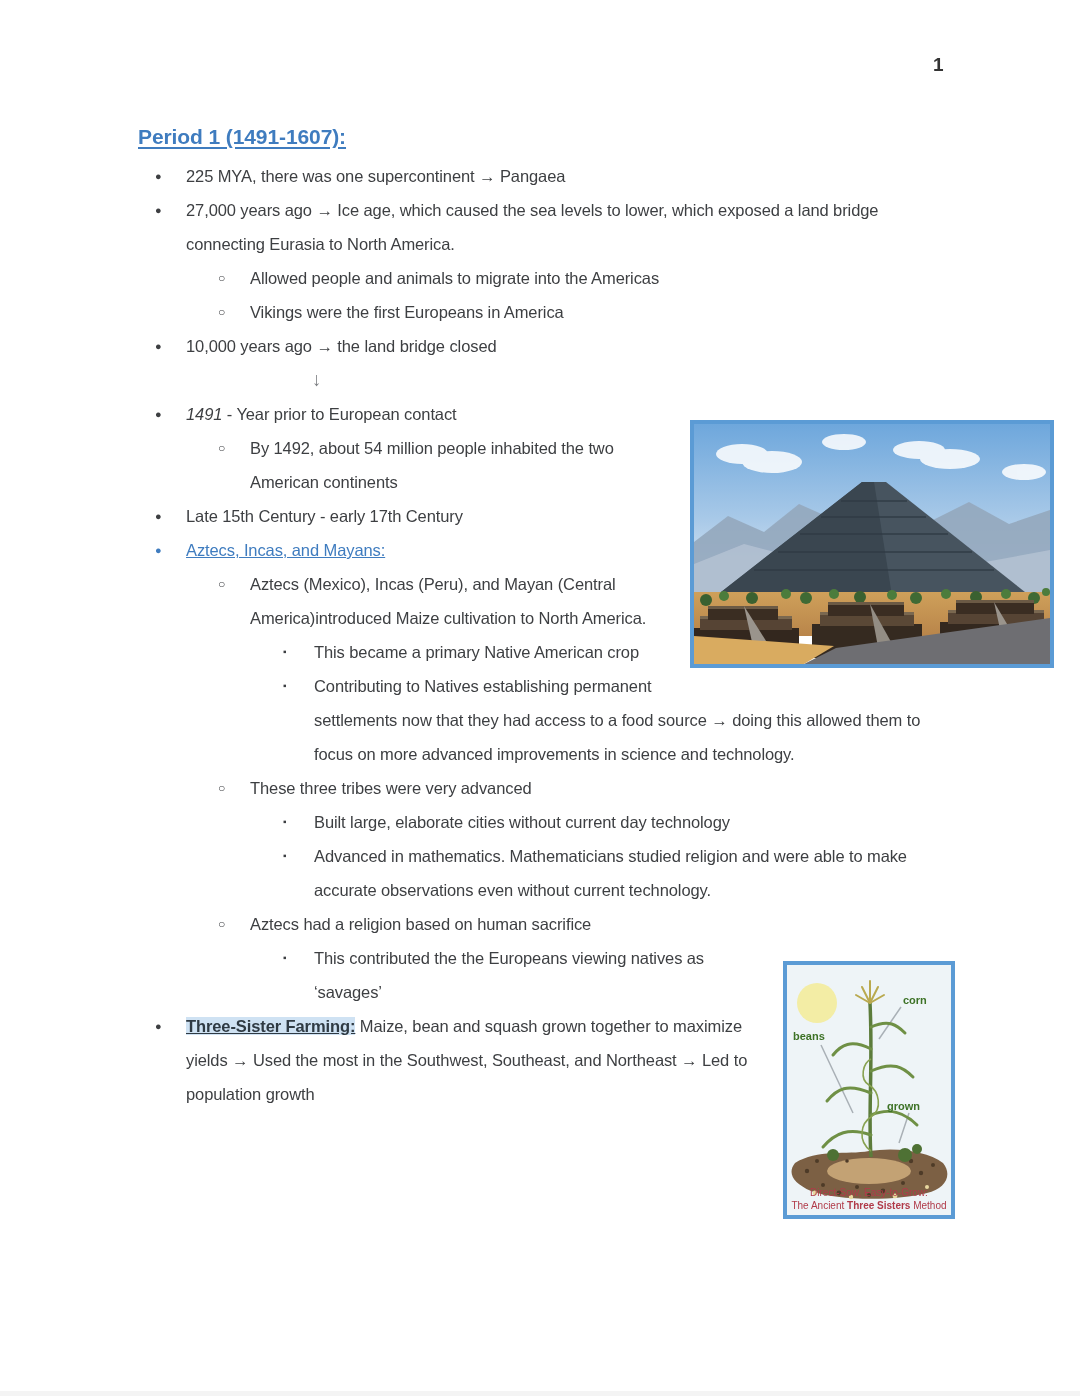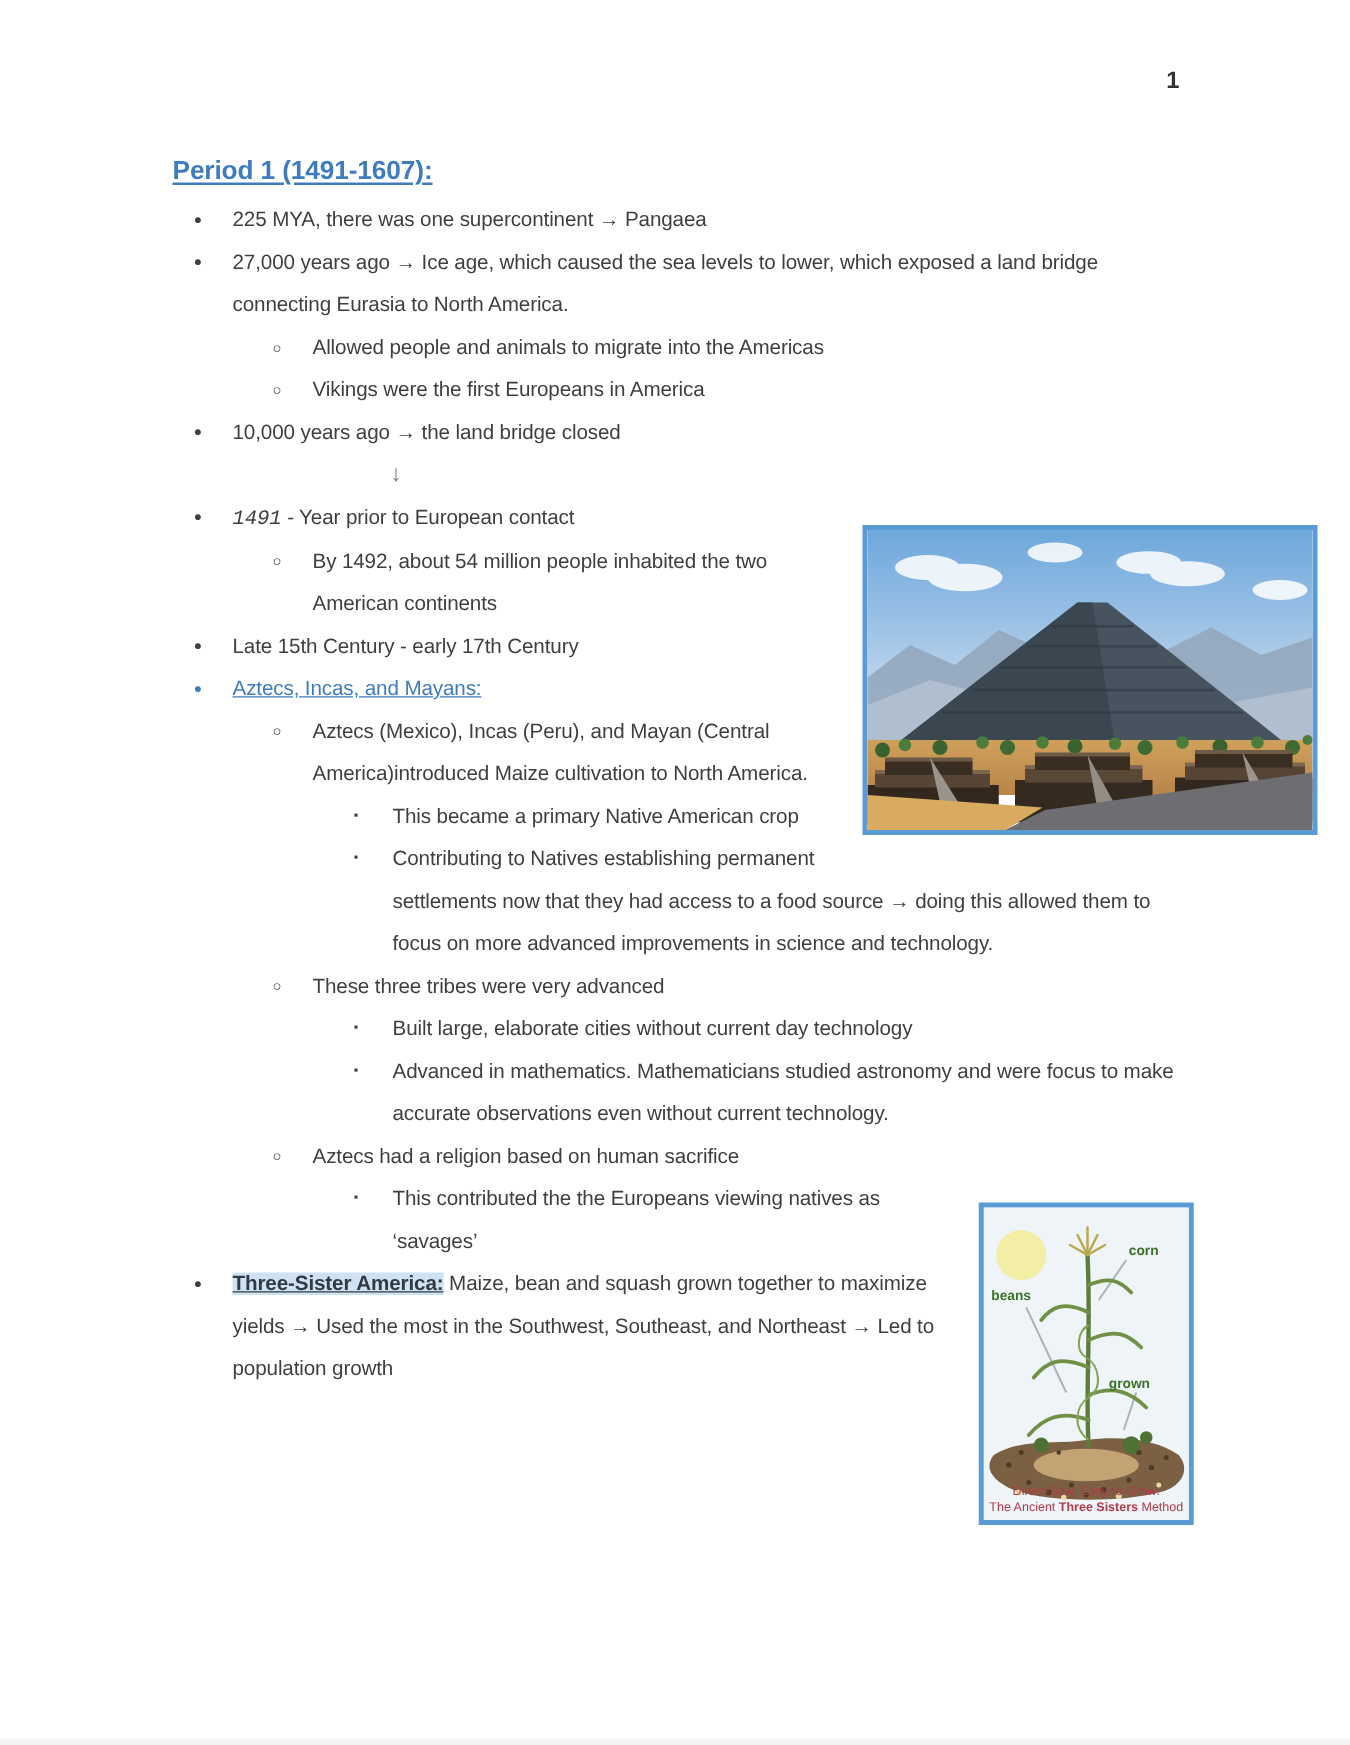"1491" .it { font-family: Liberation Mono, monospace -> none }
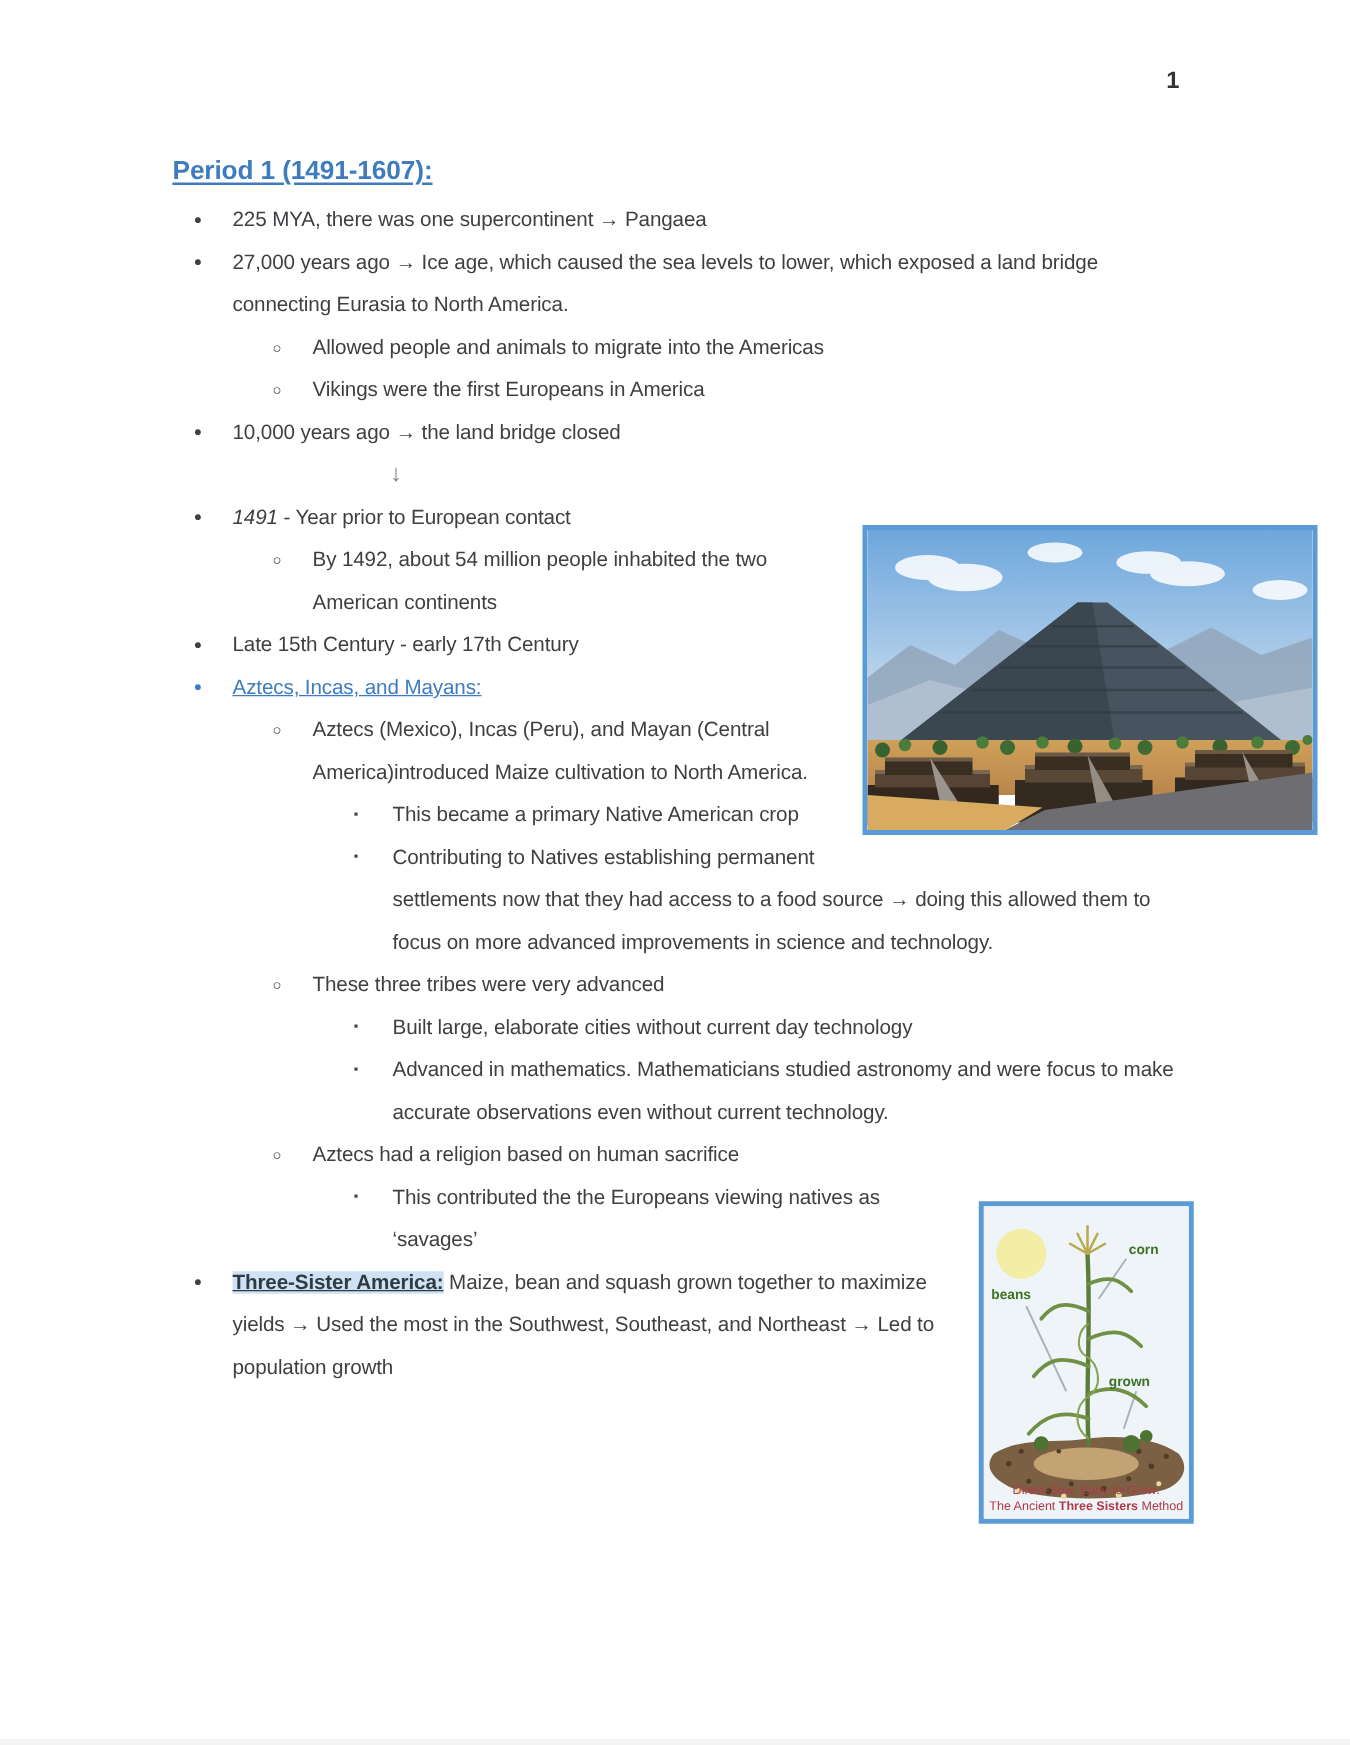"Advanced in mathematics. Mathematicians" span { text: astronomy and were focus -> religion and were able }
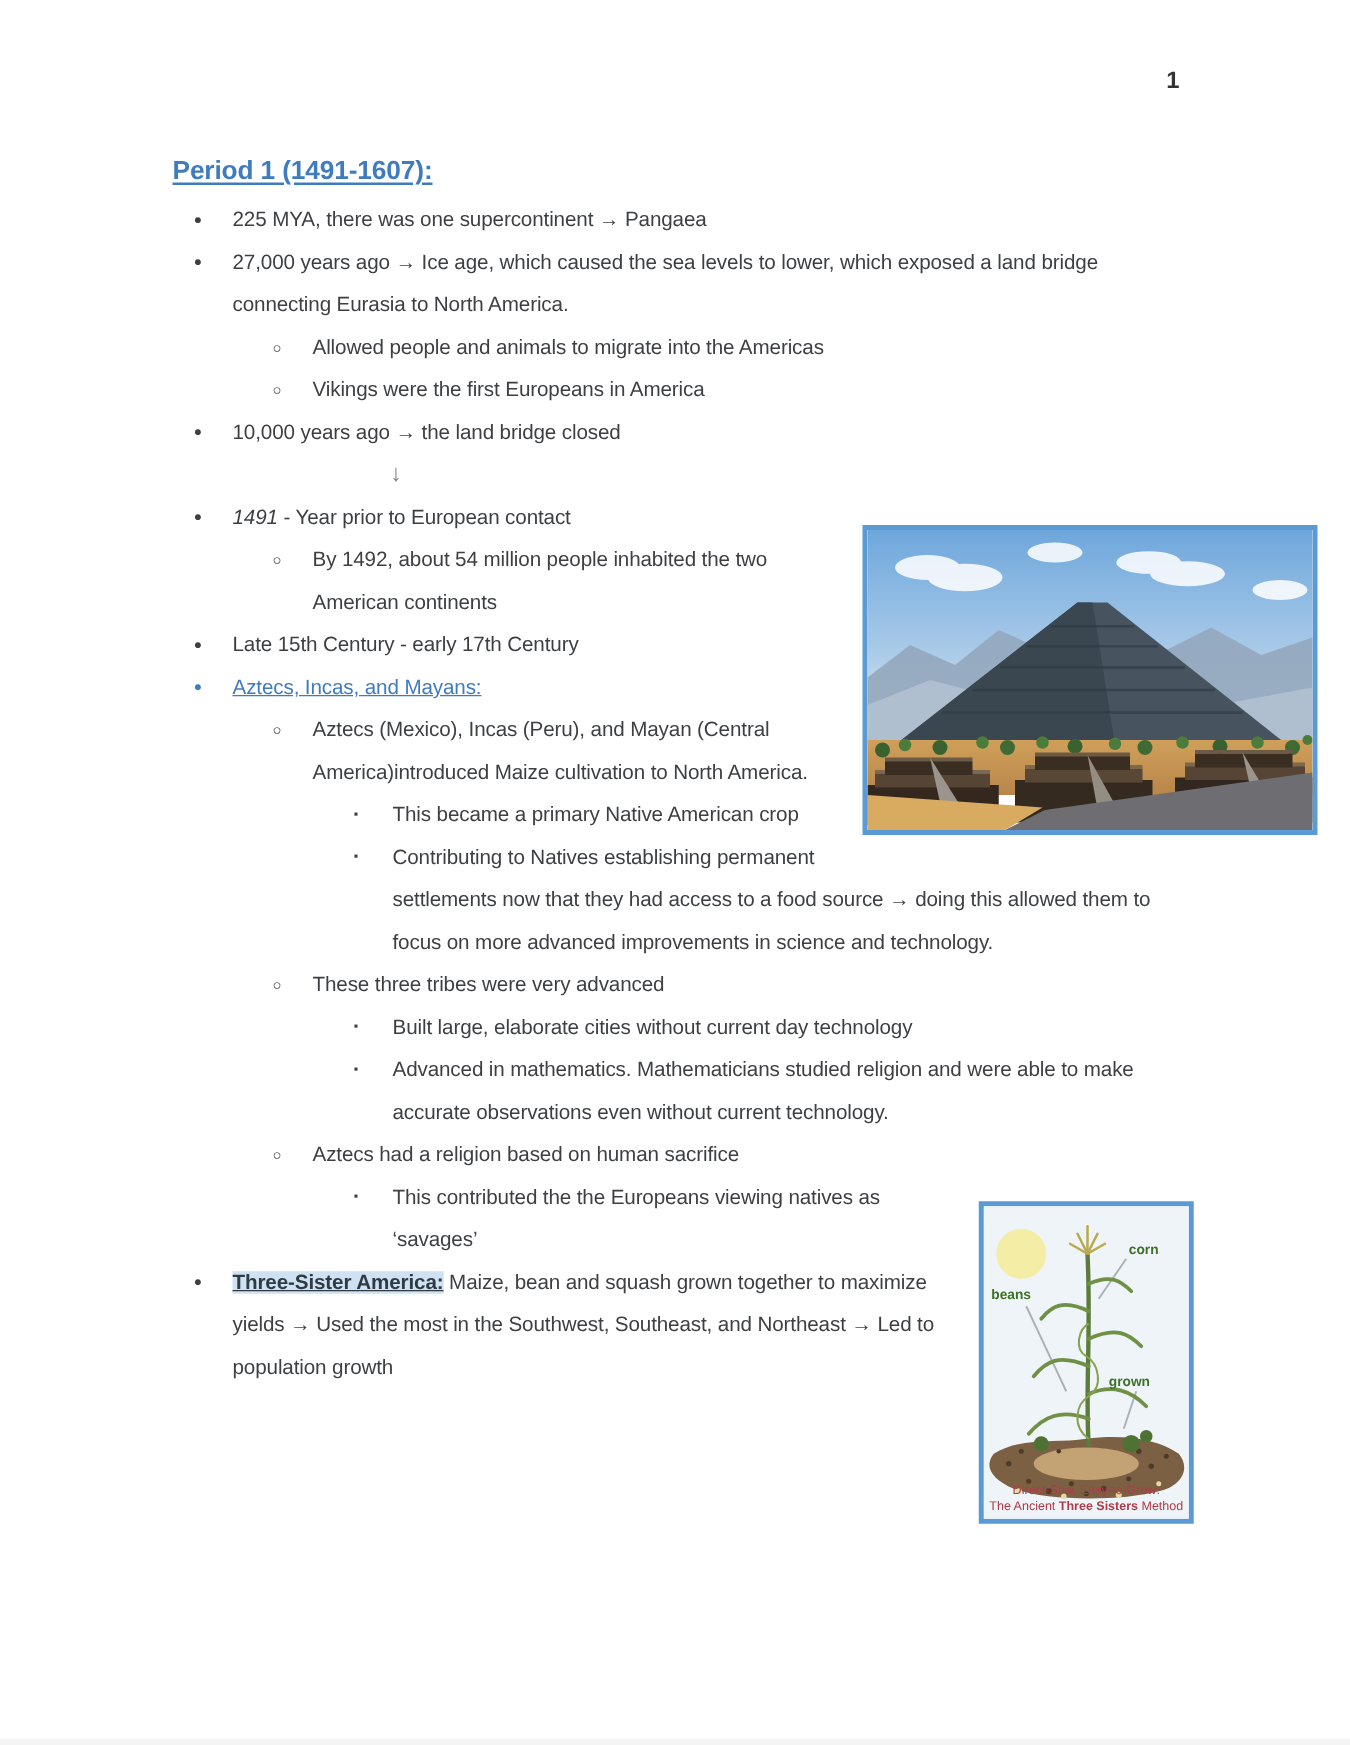"Three-Sister America:" span.hl { text: America -> Farming }
